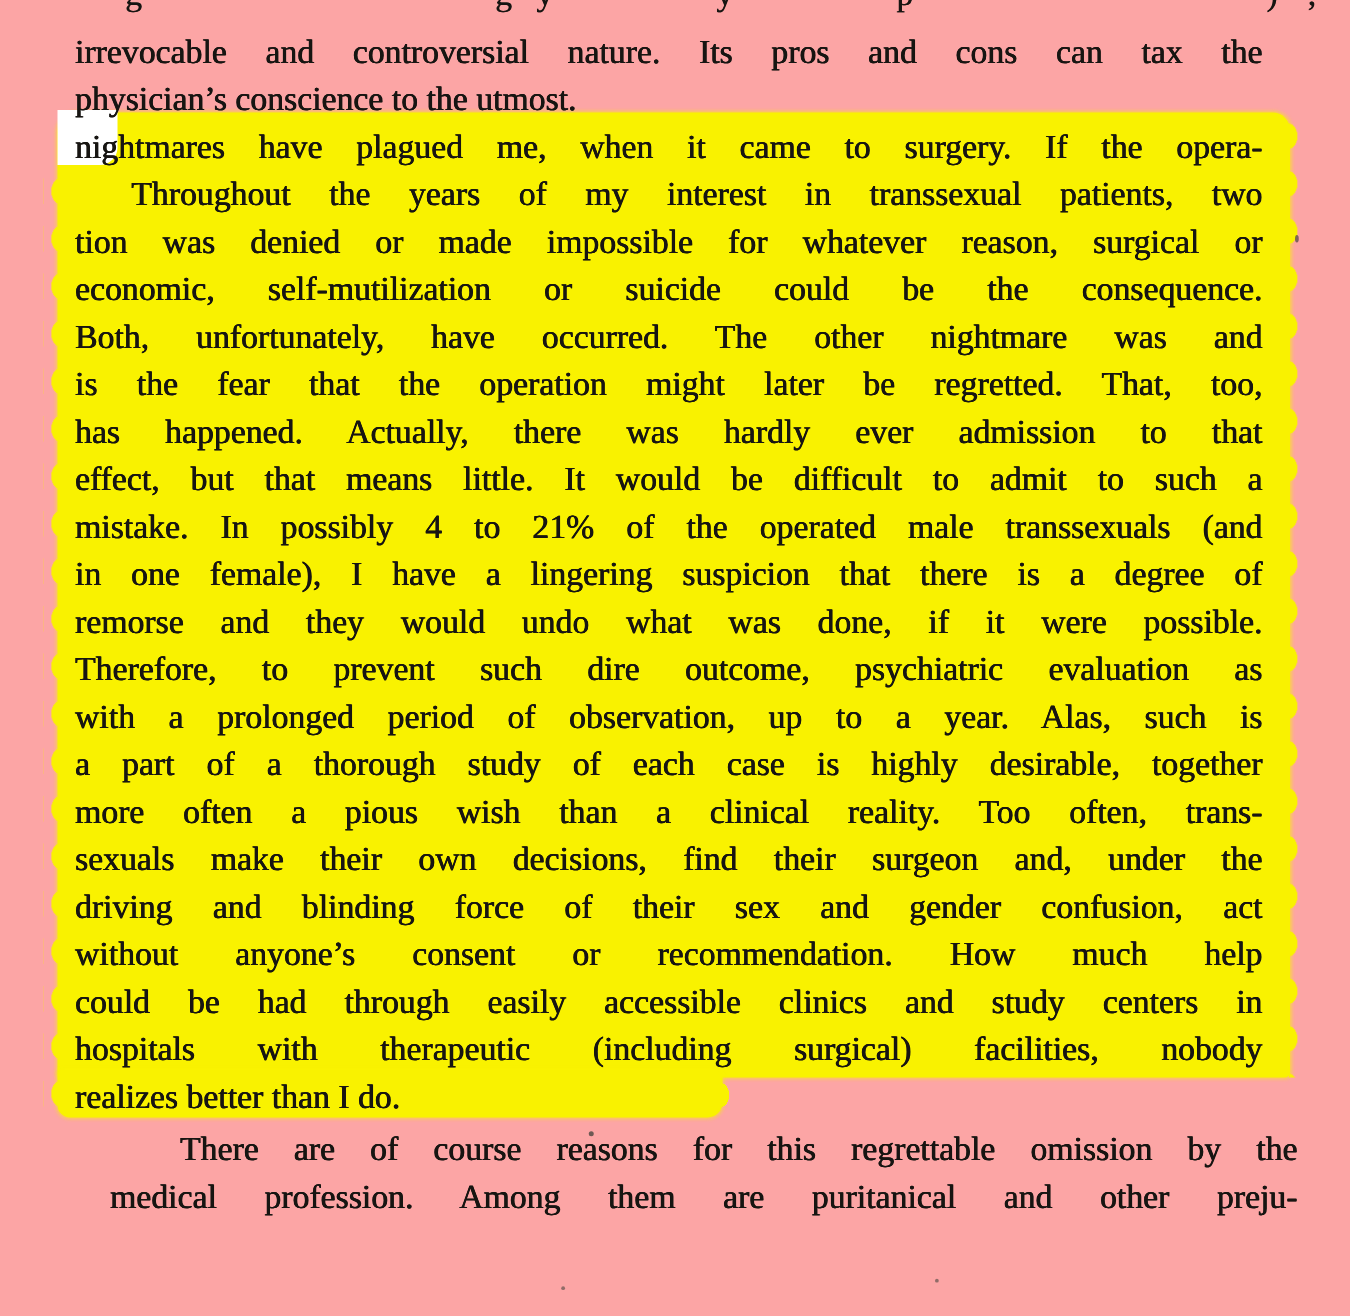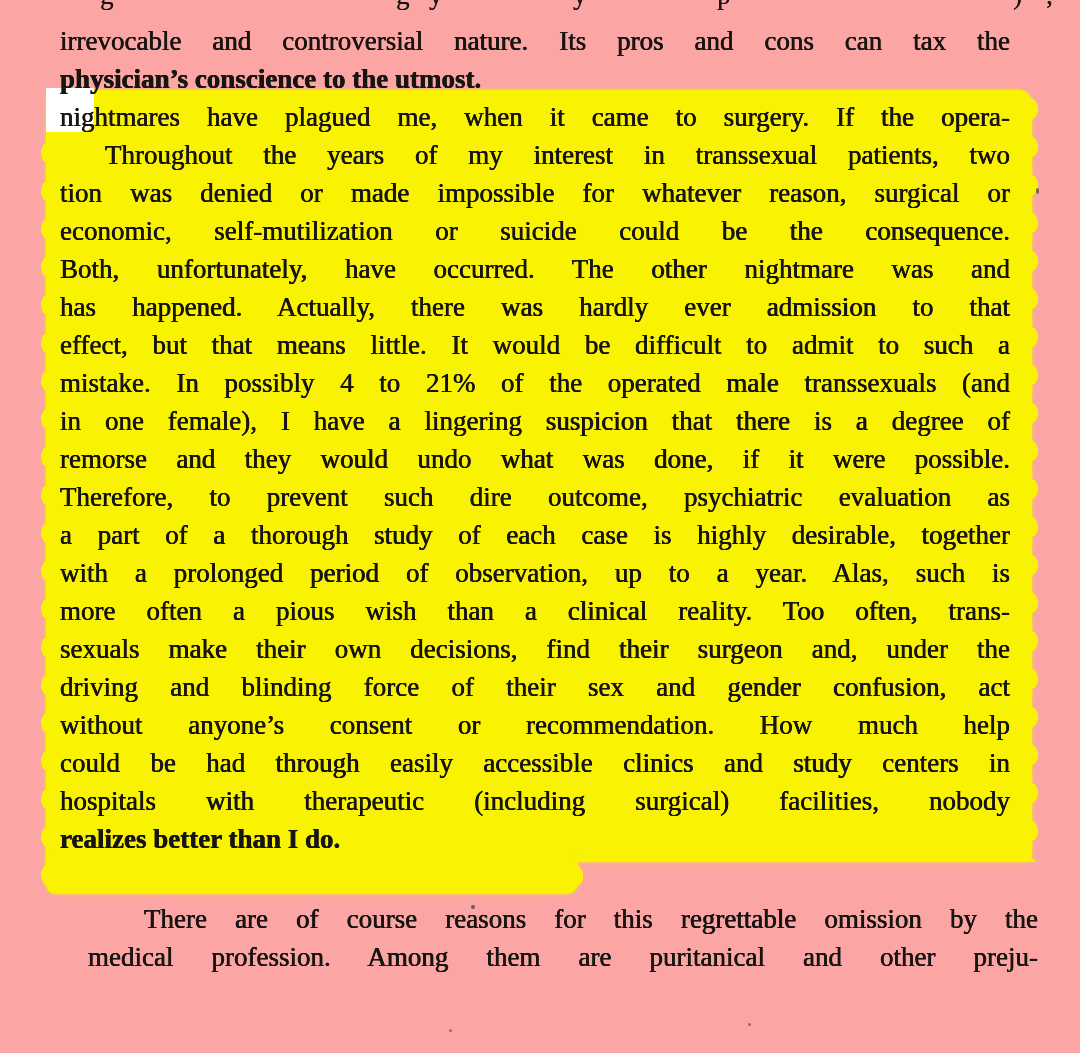"physician’s conscience to the utmost." .line--left { font-weight: bold -> none }
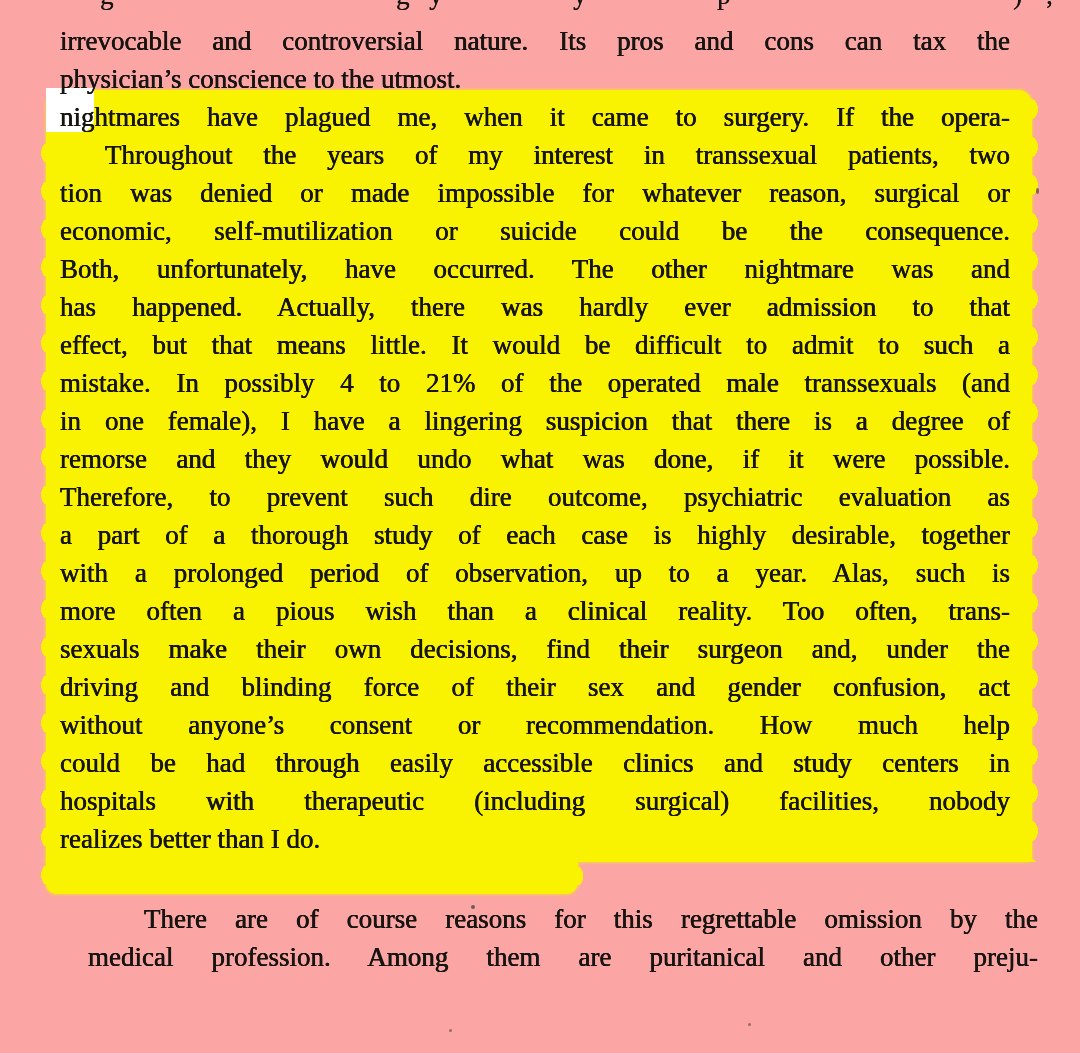"is the fear that the" div.line { html: none -> <div>is the fear that the operation might later be regretted. That, too,</div> }
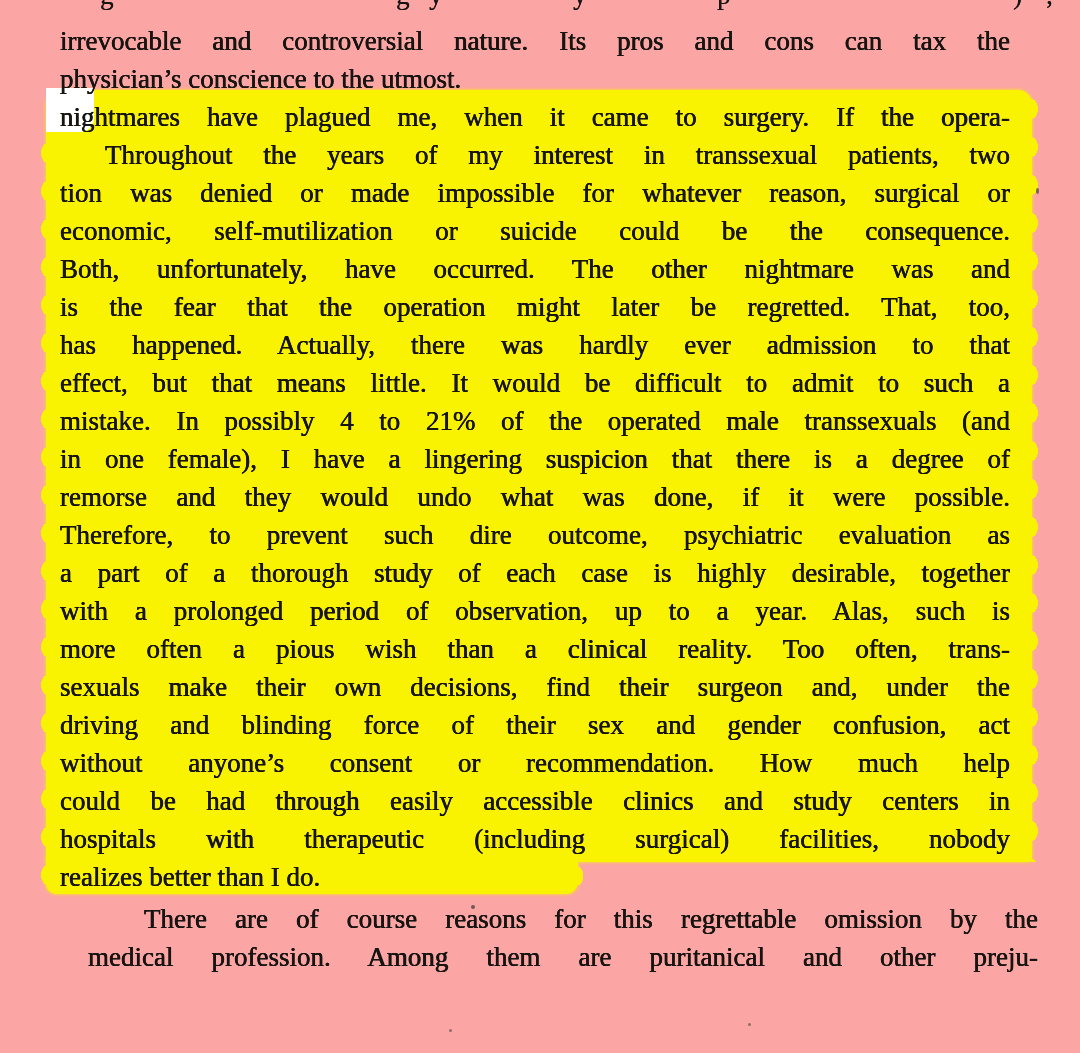"a part of a thorough" div.line { order: before "with a prolonged period of" -> after "with a prolonged period of" }
